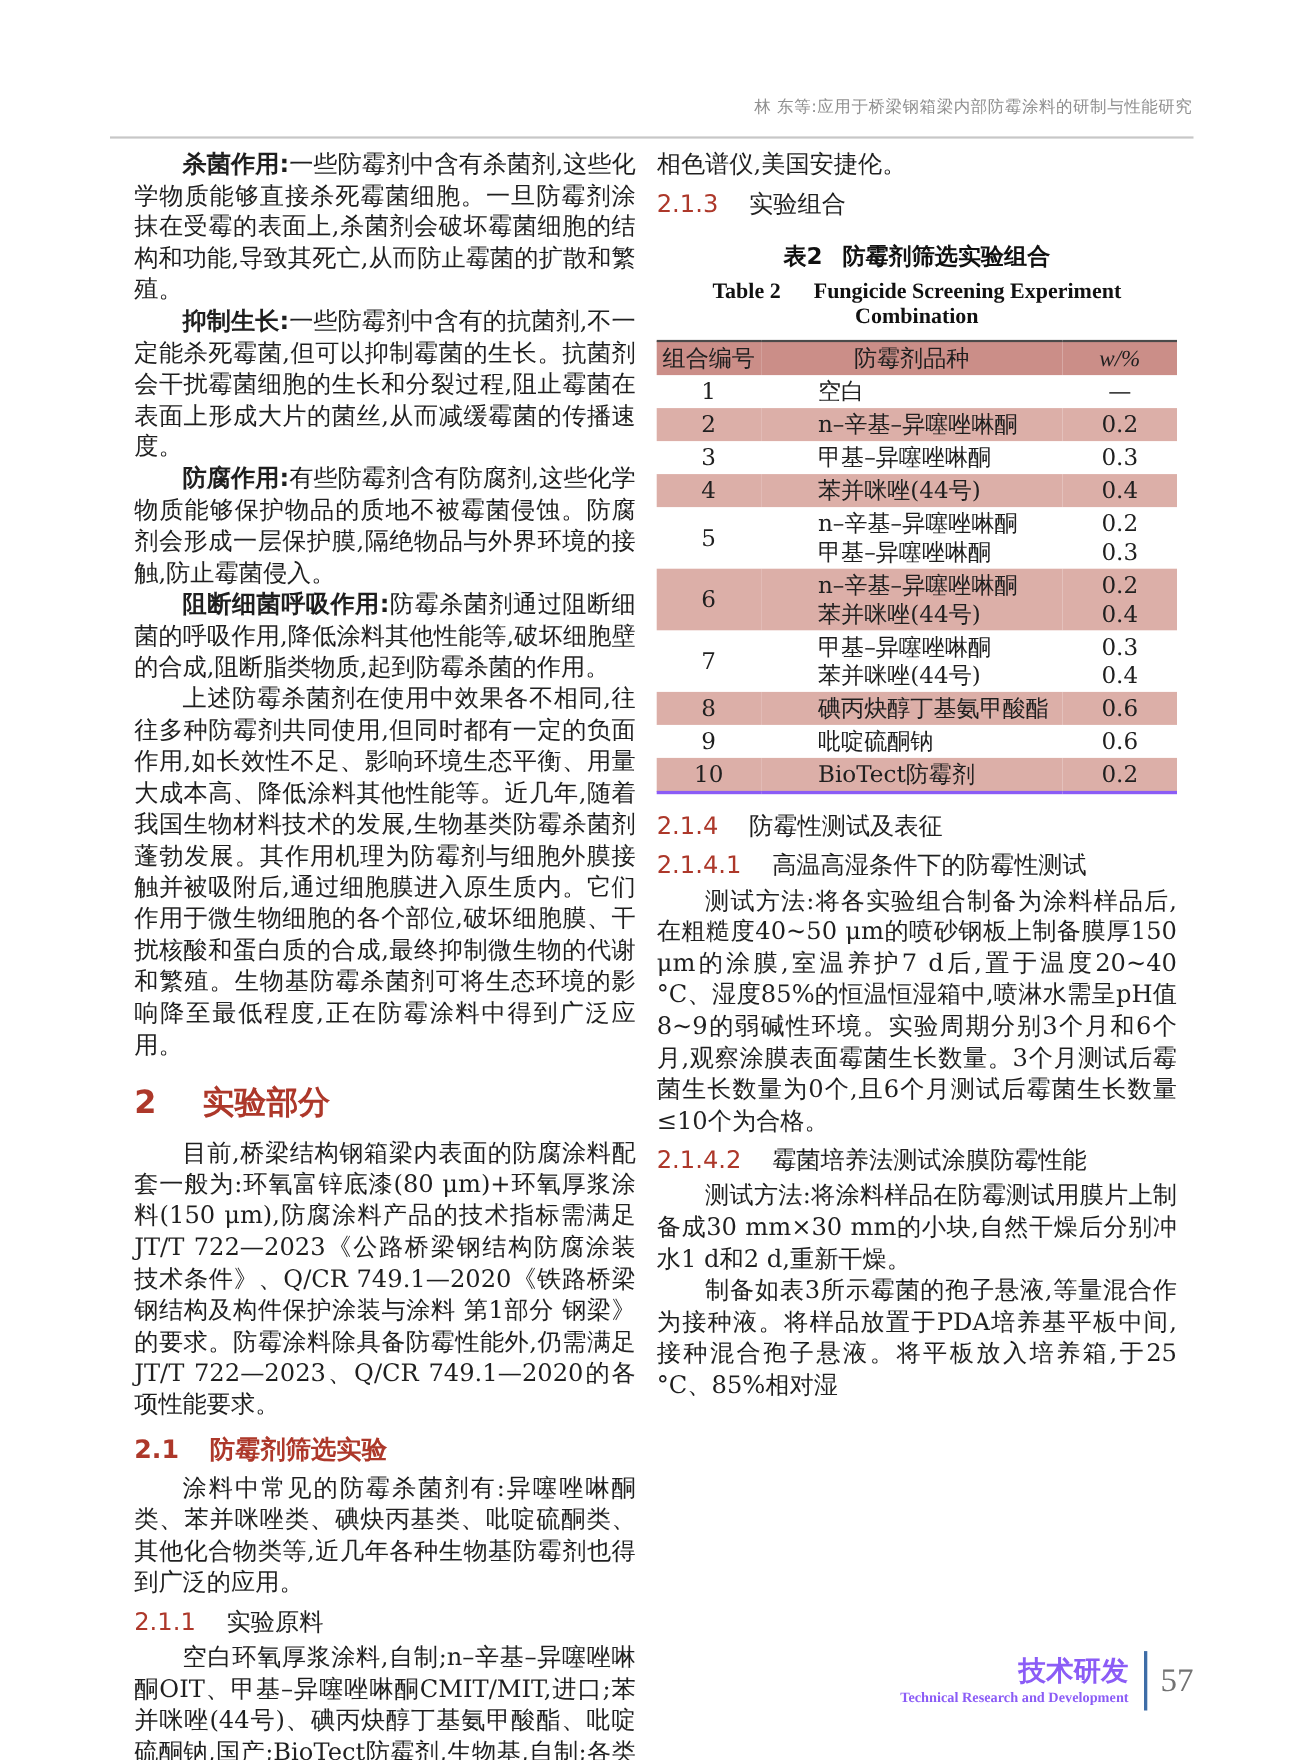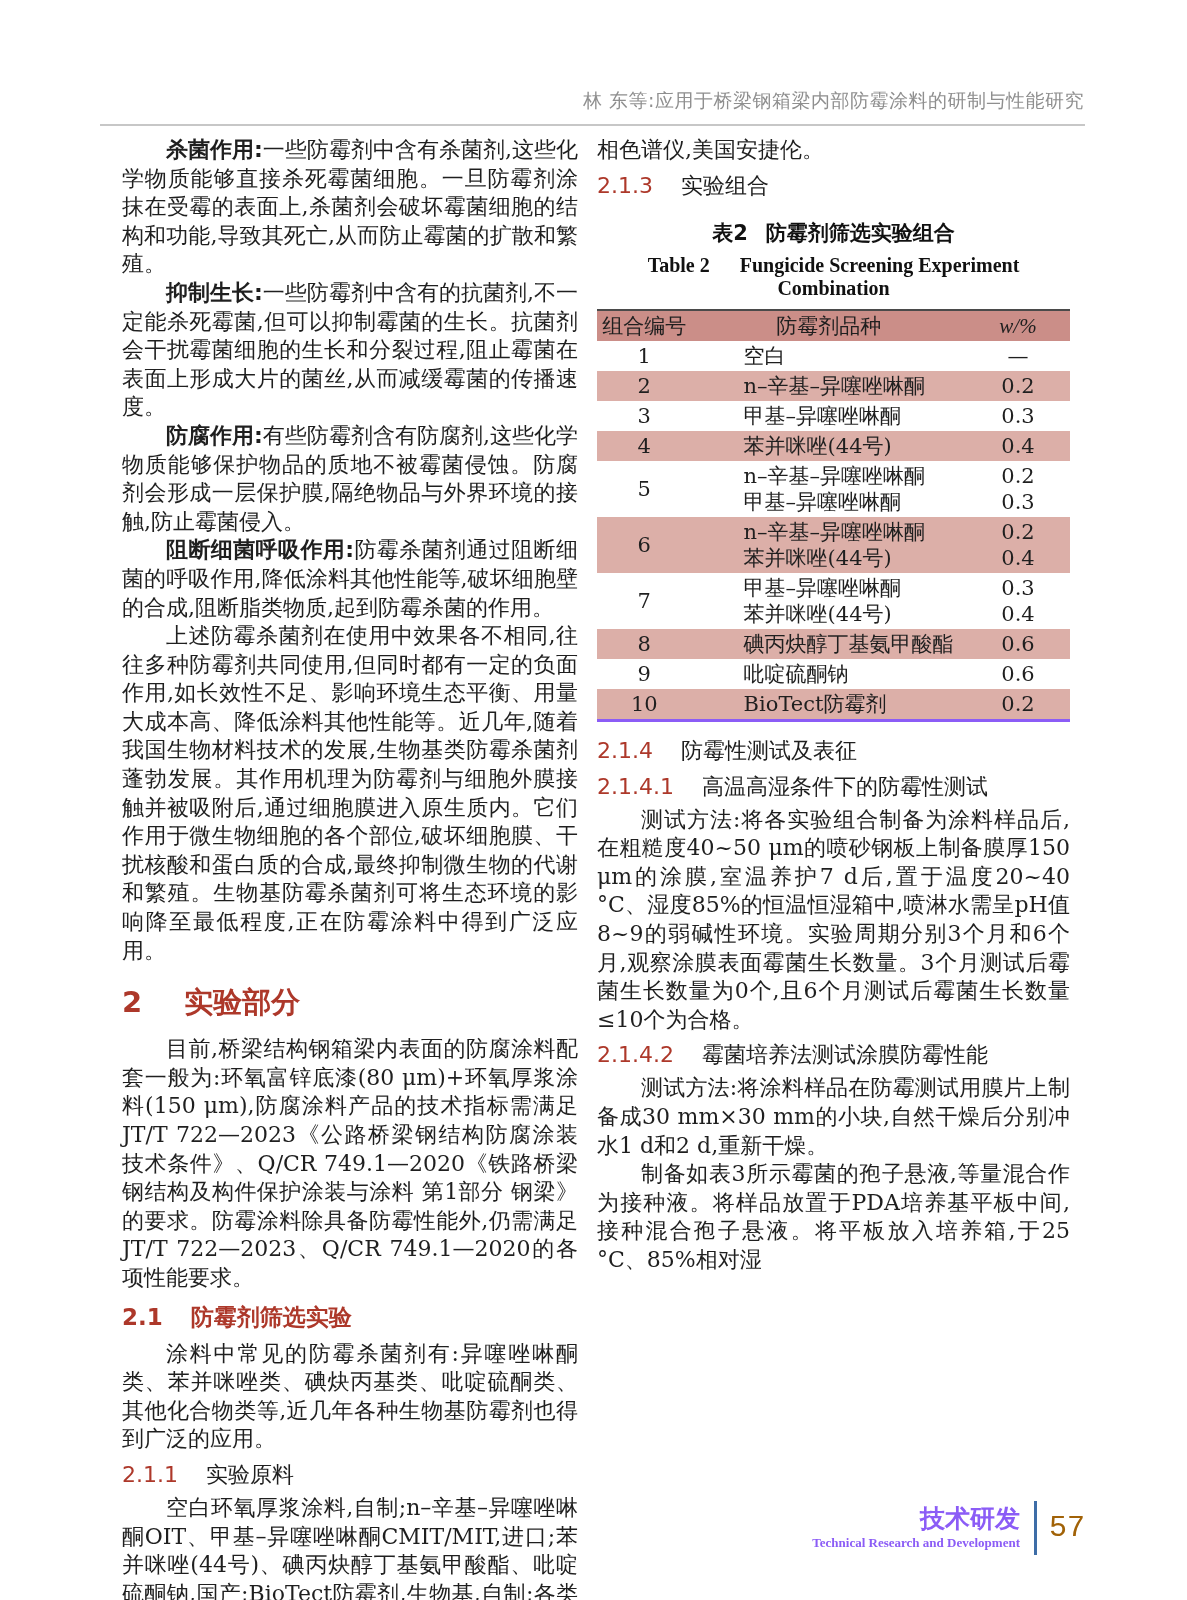"林 东等:应用于桥梁钢箱梁内部防霉涂料的研制与性能研究" .running-head { font-size: 19px -> 15px }
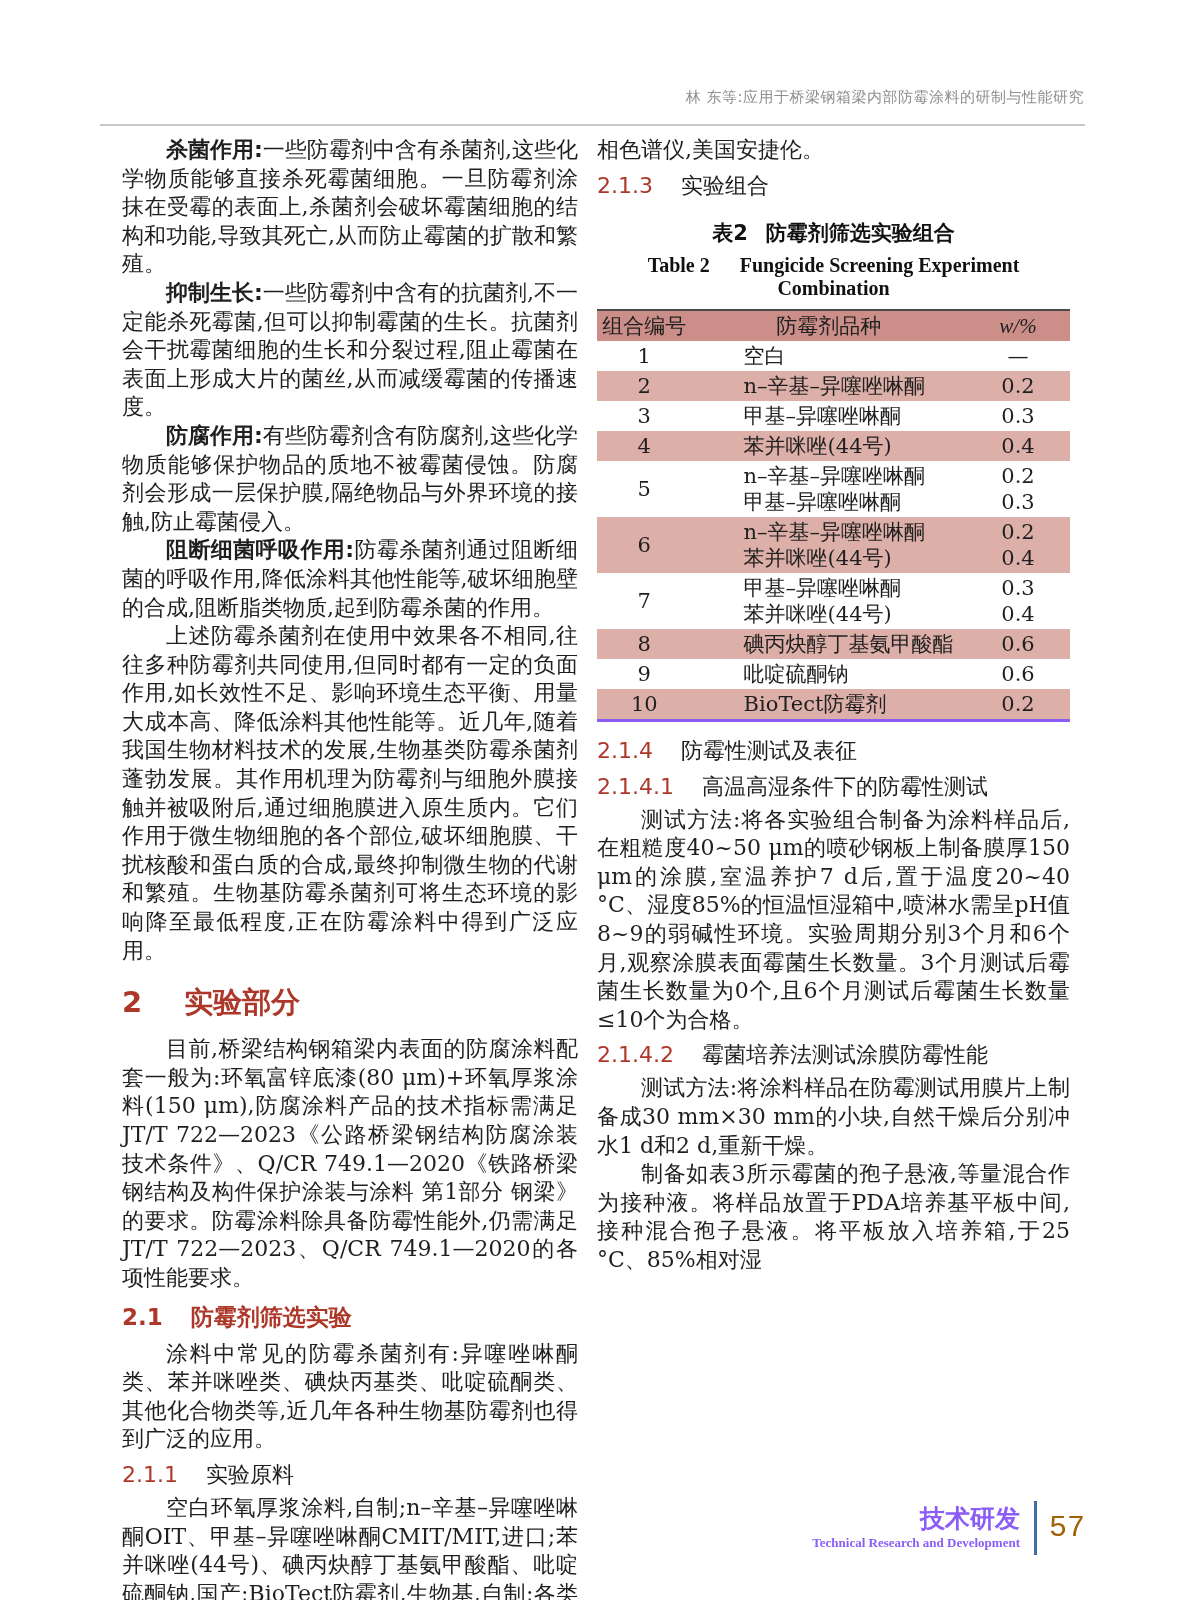"57" .footer-page { color: #a16207 -> #737373; font-family: Liberation Mono, monospace -> Liberation Serif, serif }
